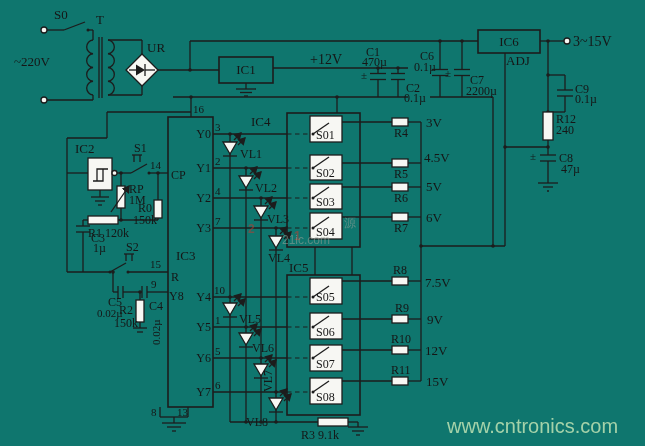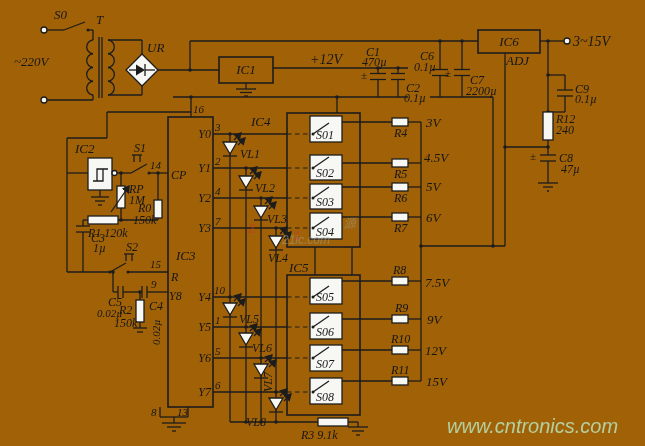"S0" .stage { background: #a16207 -> #0f766e; font-style: italic -> none }
